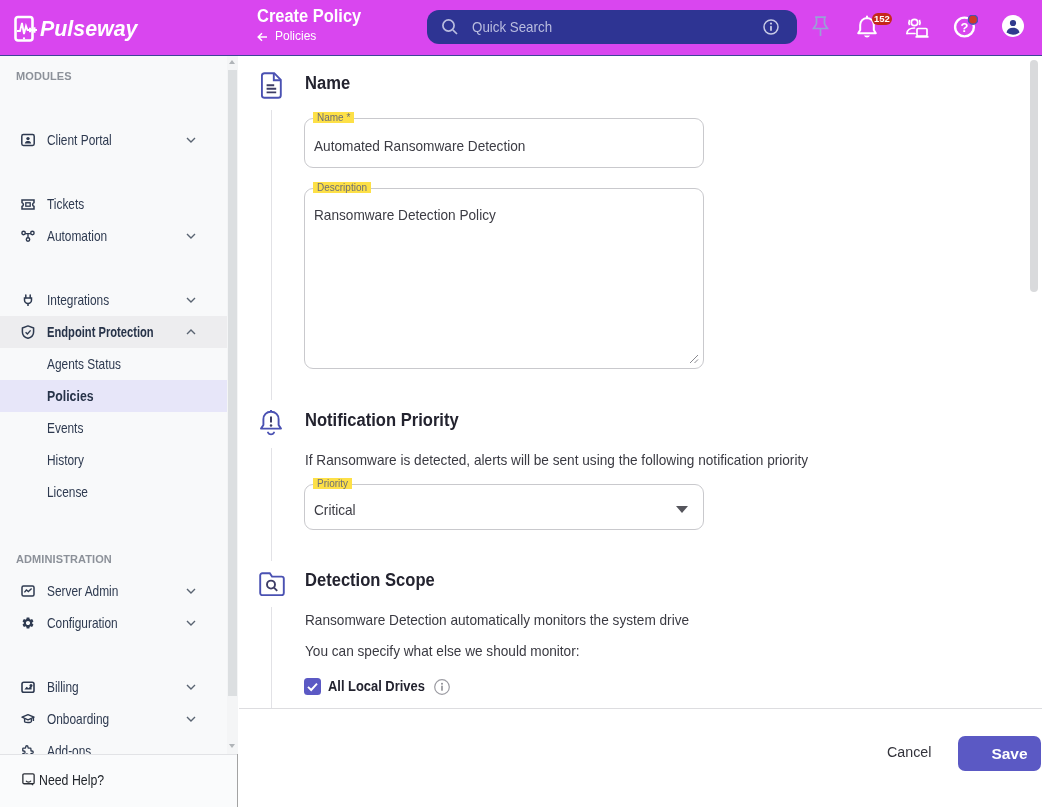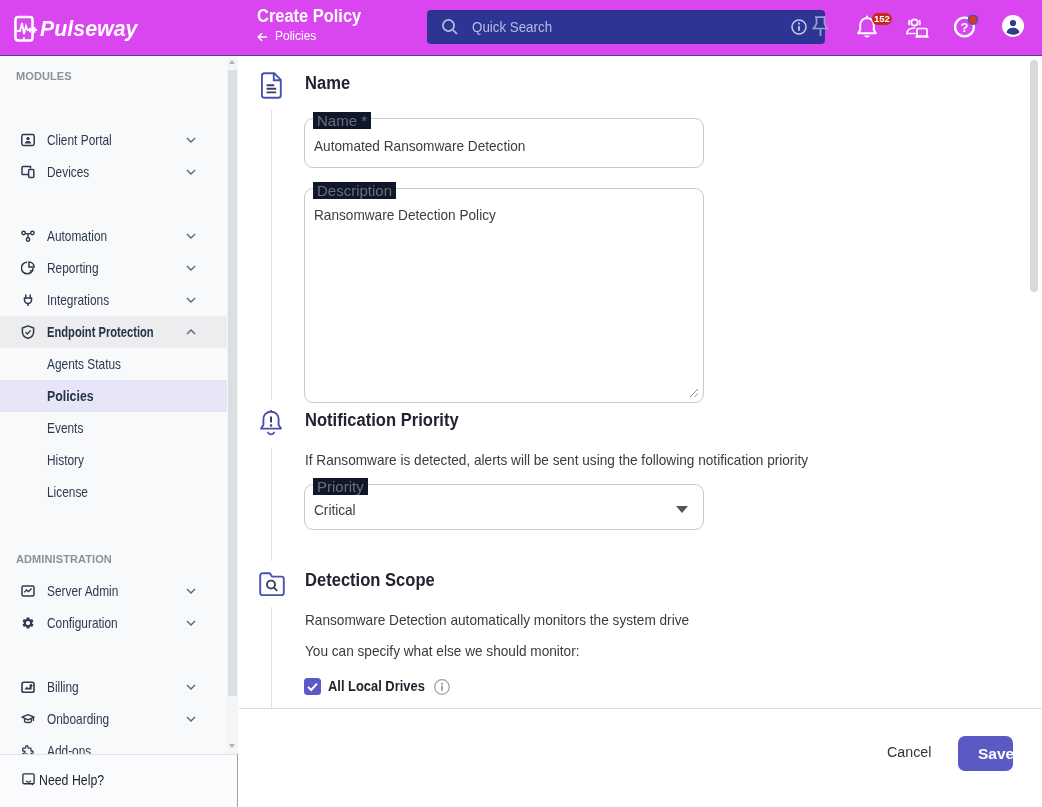"Quick Search" .search { border-radius: 4px -> 12px; width: 398px -> 370px }
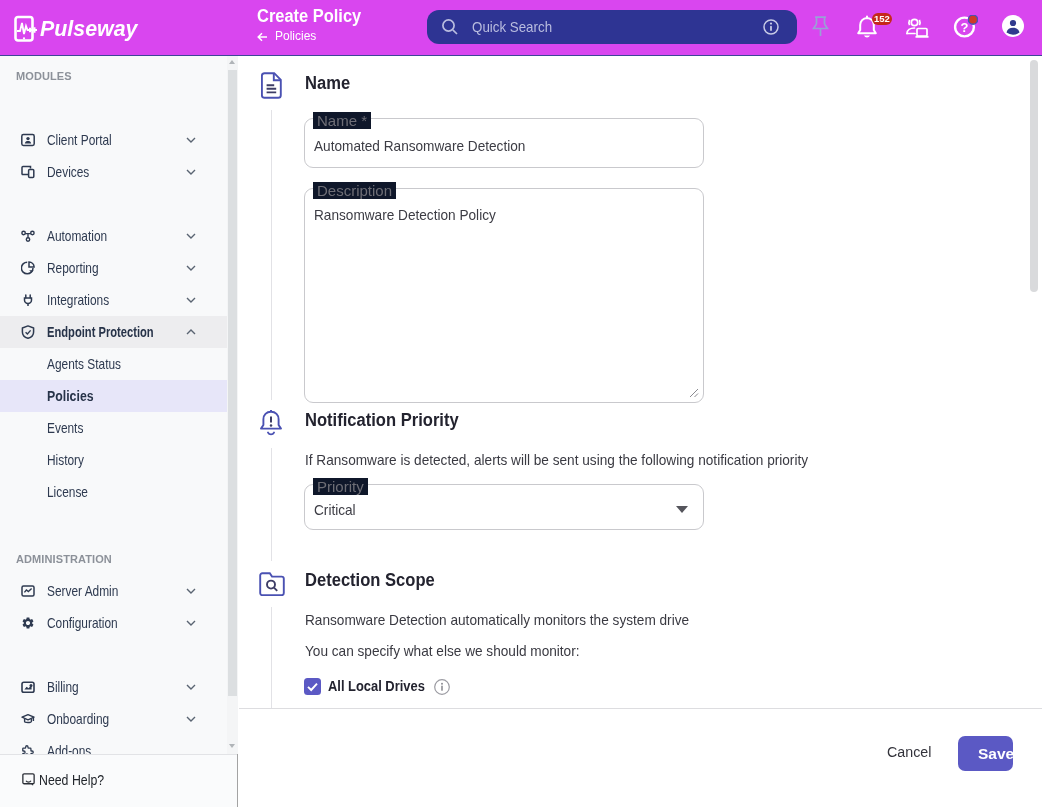"Name *" .flabel { background: #0f172a -> #fde047; font-size: 15px -> 10px }
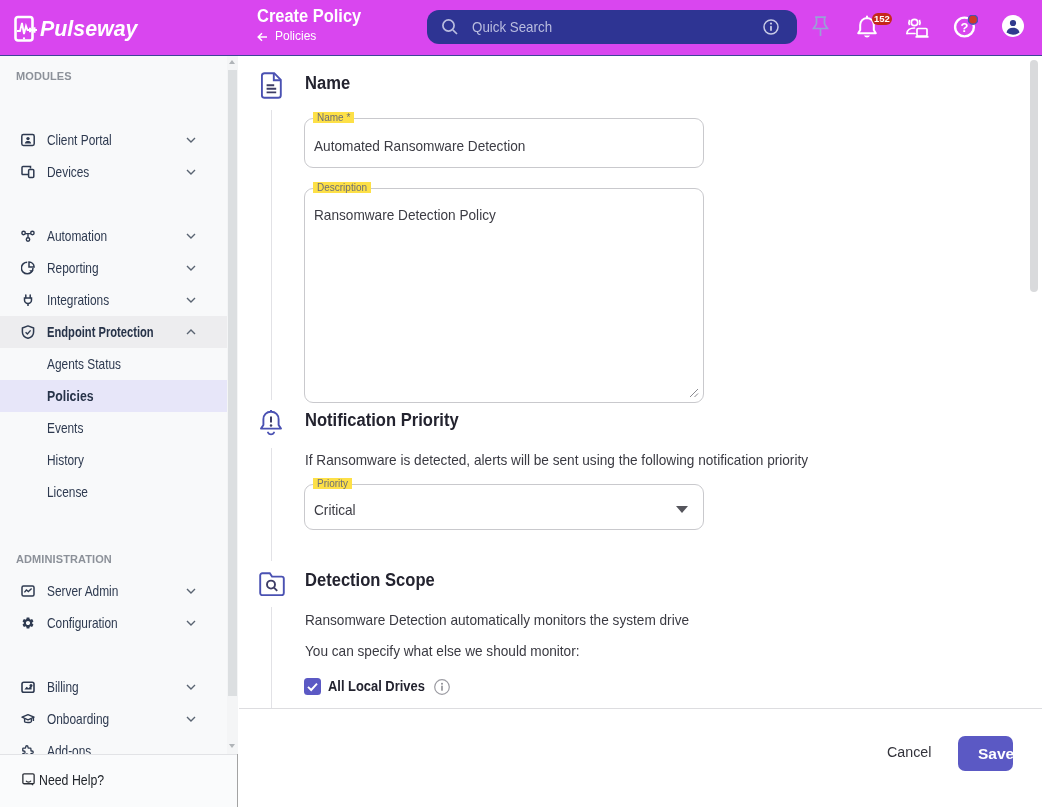"Devices" div.row { html: <div> <svg> <g> <path></path> <path></path> <rect></rect> </g> </svg> <span>Devices</span> <span> <svg> <polyline></polyline> </svg> </span> </div> -> none }
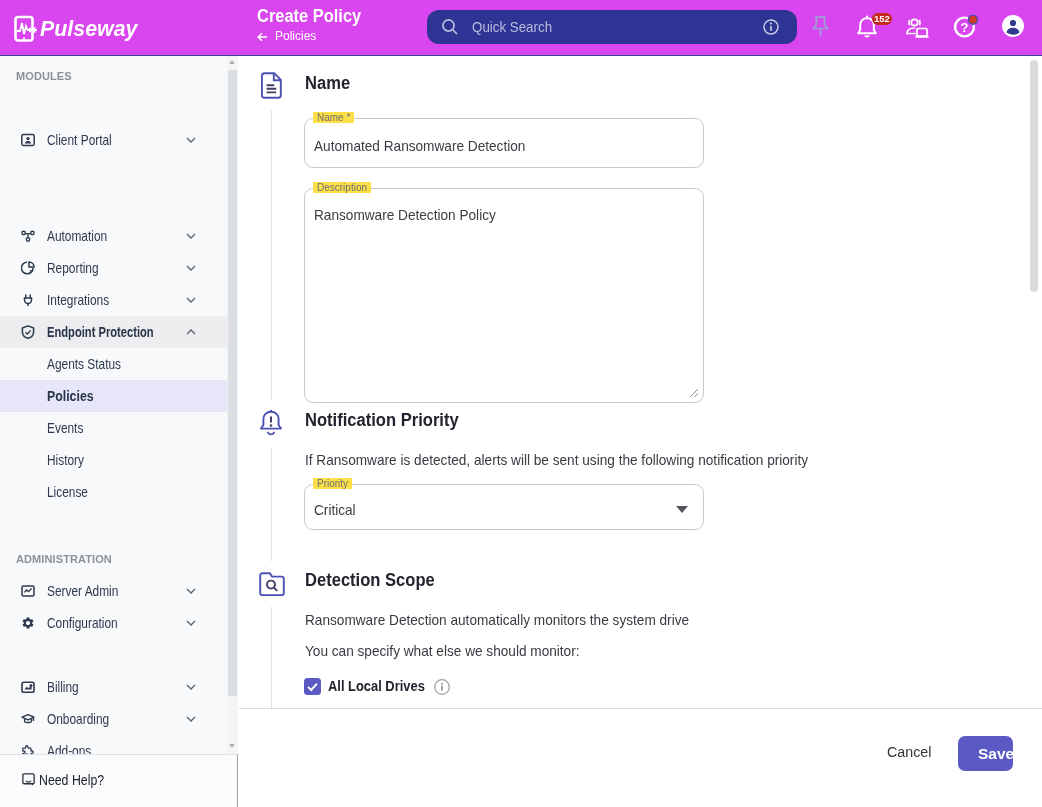"Description" div.field { height: 215px -> 181px }
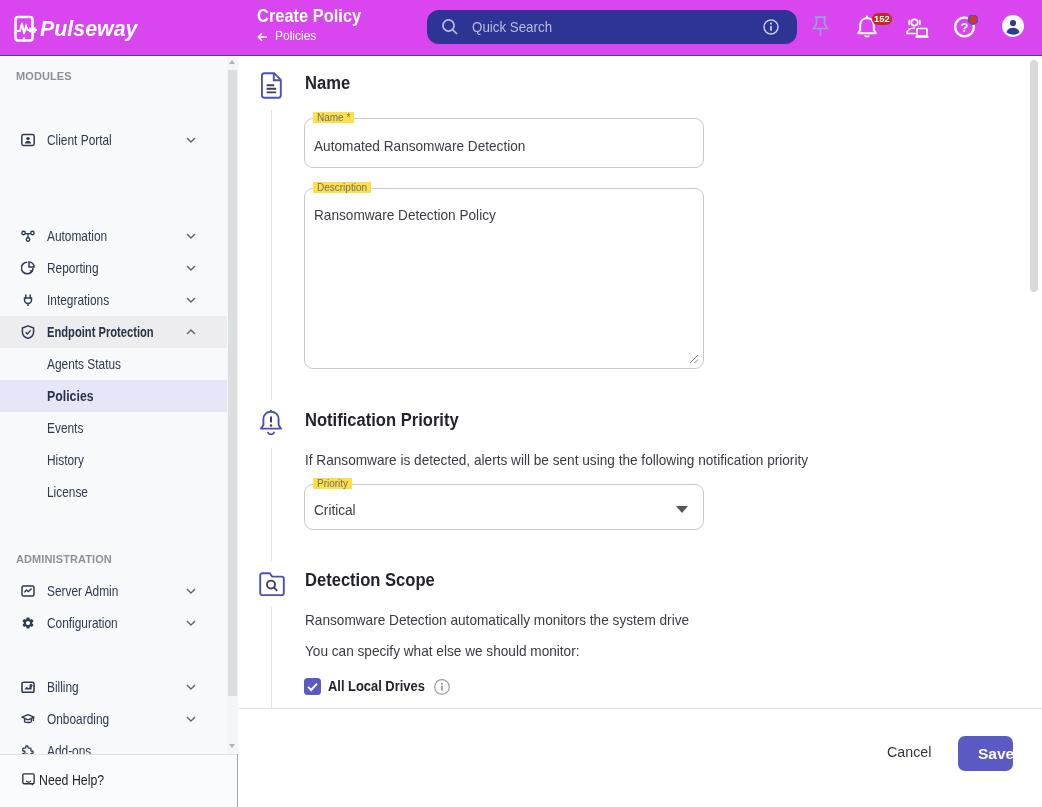"Tickets" div.row { html: none -> <div> <svg> <path></path> <rect></rect> </svg> <span>Tickets</span> </div> }
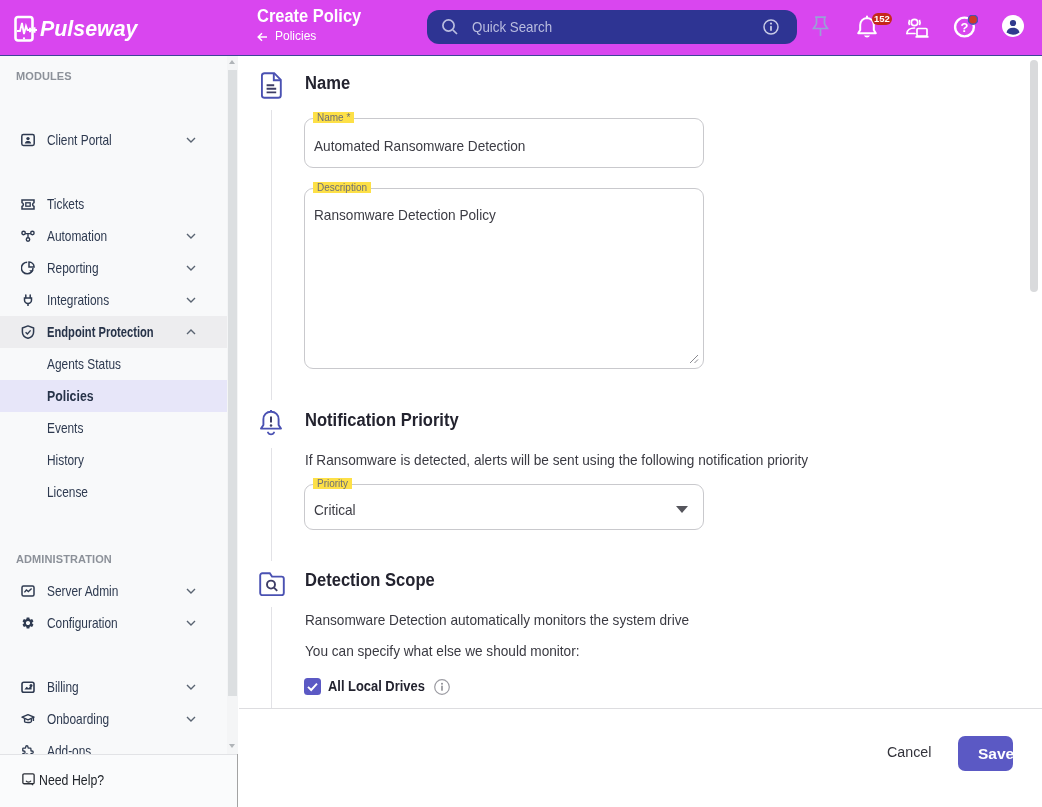"Reporting" div.row { html: <div> <svg> <g> <path></path> <path></path> </g> <path></path> </svg> <span>Reporting</span> <span> <svg> <polyline></polyline> </svg> </span> </div> -> none }
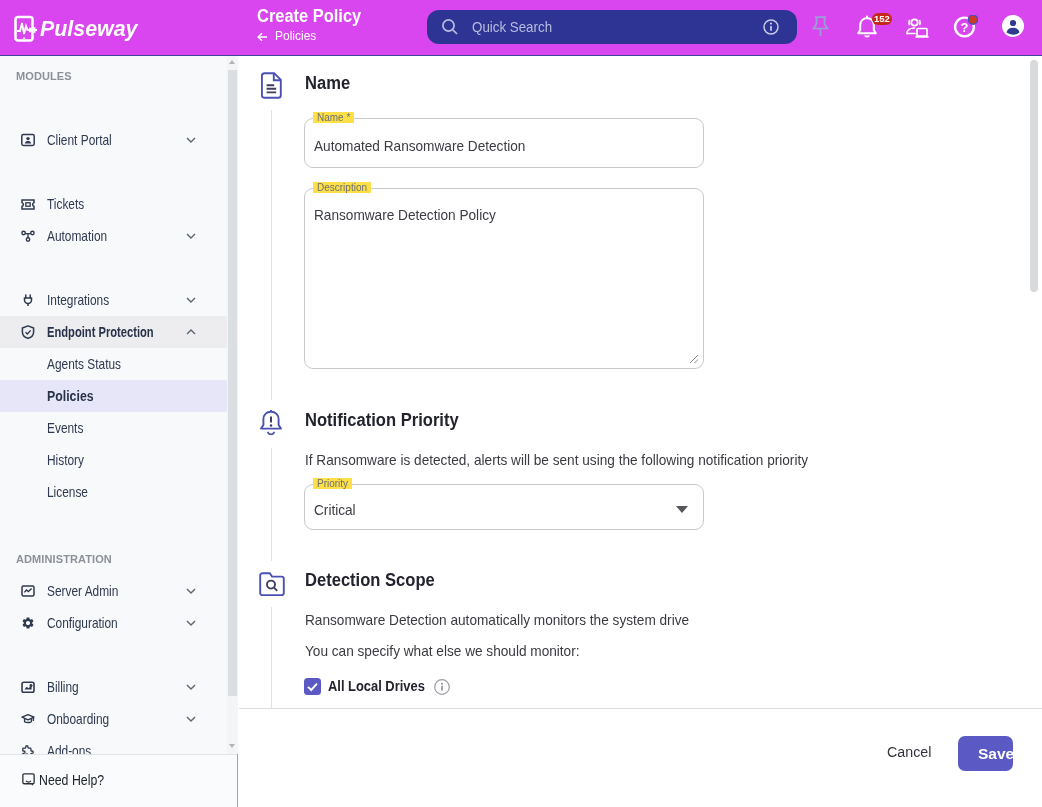"Save" .save { width: 55px -> 83px }
